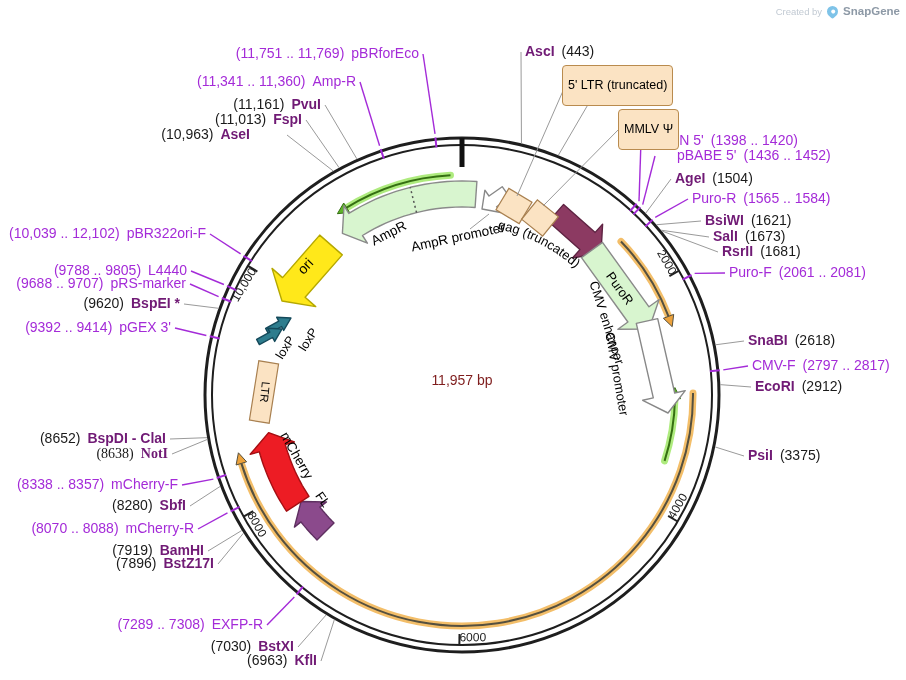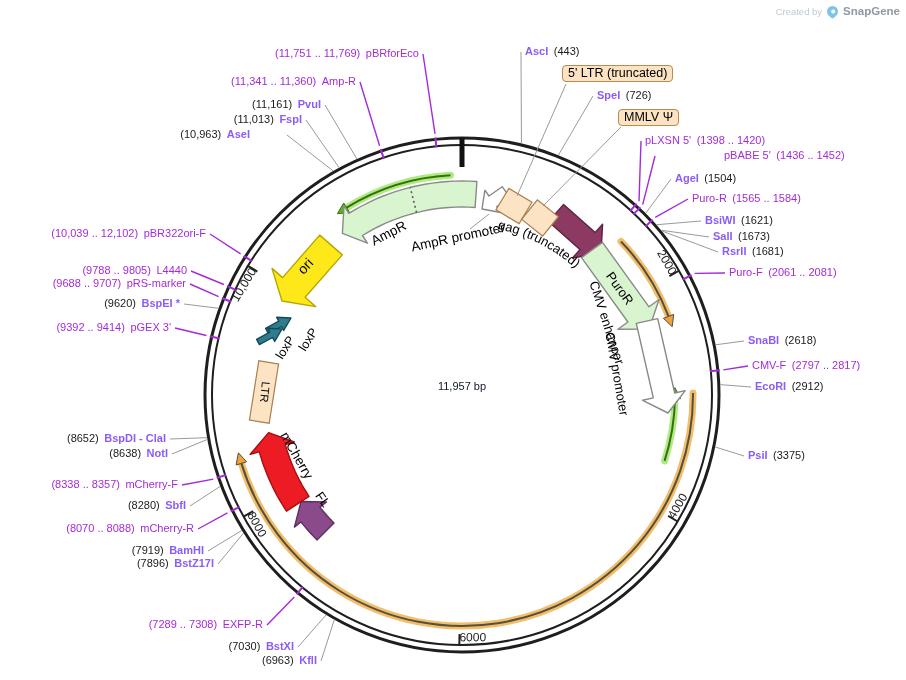"(11,751 .. 11,769) pBRforEco" .slabel { font-size: 11px -> 14px }
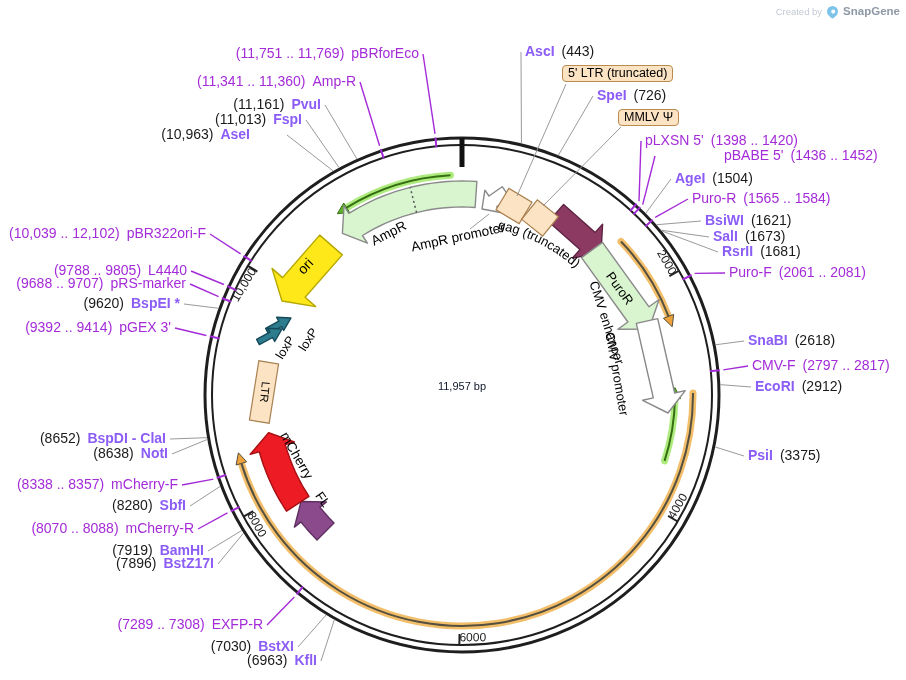"AscI" .slabel .nm { color: #8b5cf6 -> #701a75 }
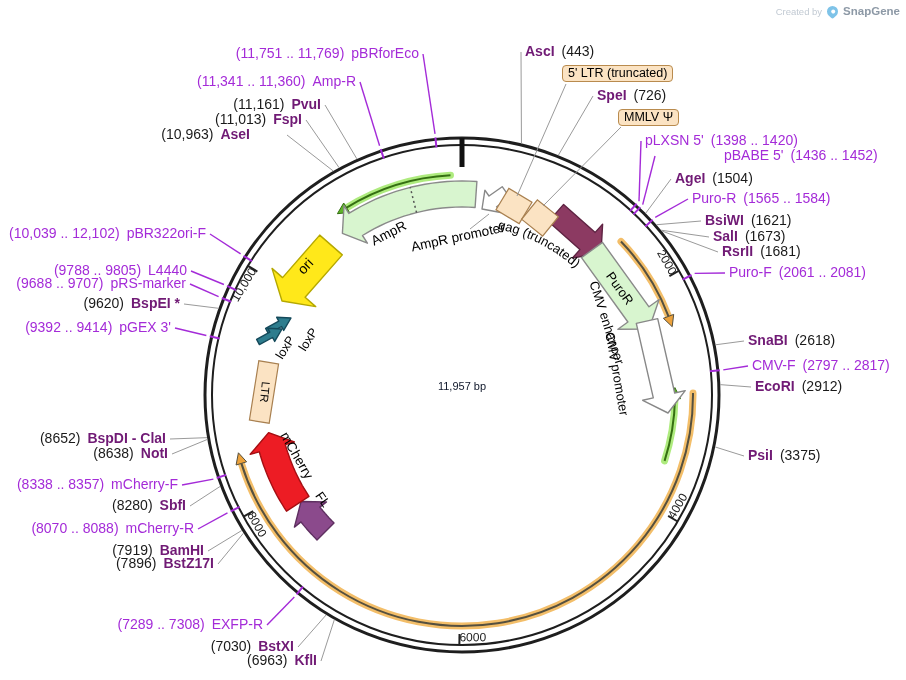"5' LTR (truncated)" .ftag { padding: 0 5px -> 12px 5px }
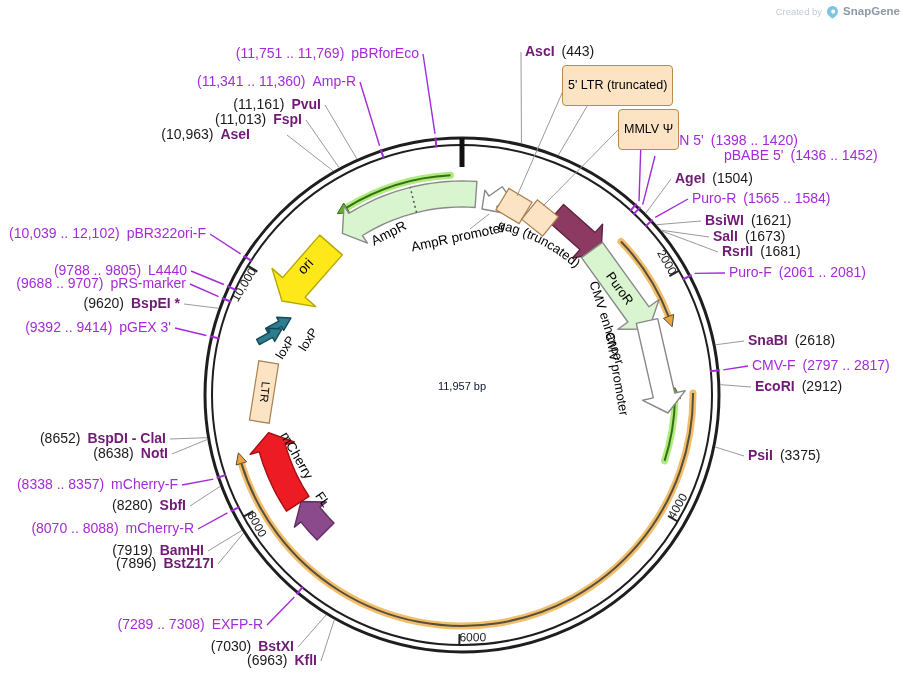"pBABE 5' (1436 .. 1452)" div.slabel { left: 695px -> 648px }
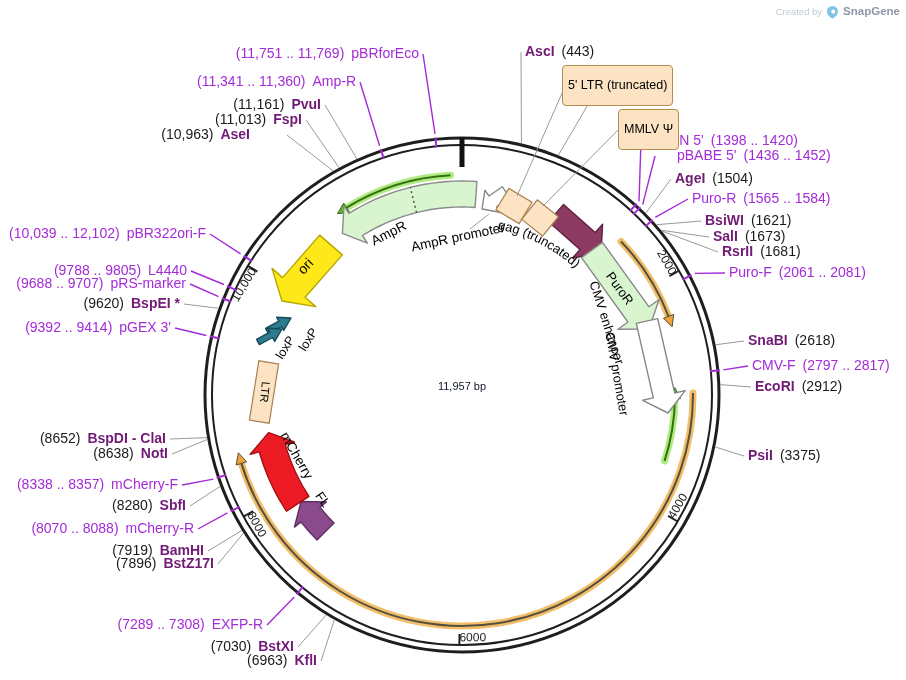"11,957 bp" #plasmid-length { color: #0f172a -> #7f1d1d; font-size: 11px -> 14px; margin-top: 10px -> 2px }
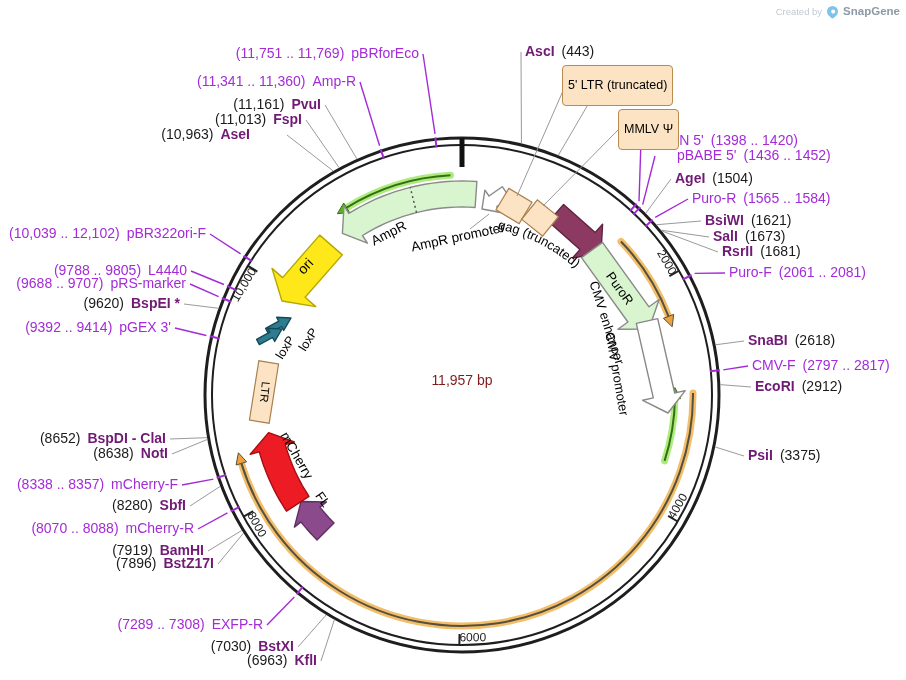"(8638) NotI" div.slabel { font-family: none -> Liberation Serif, serif }
